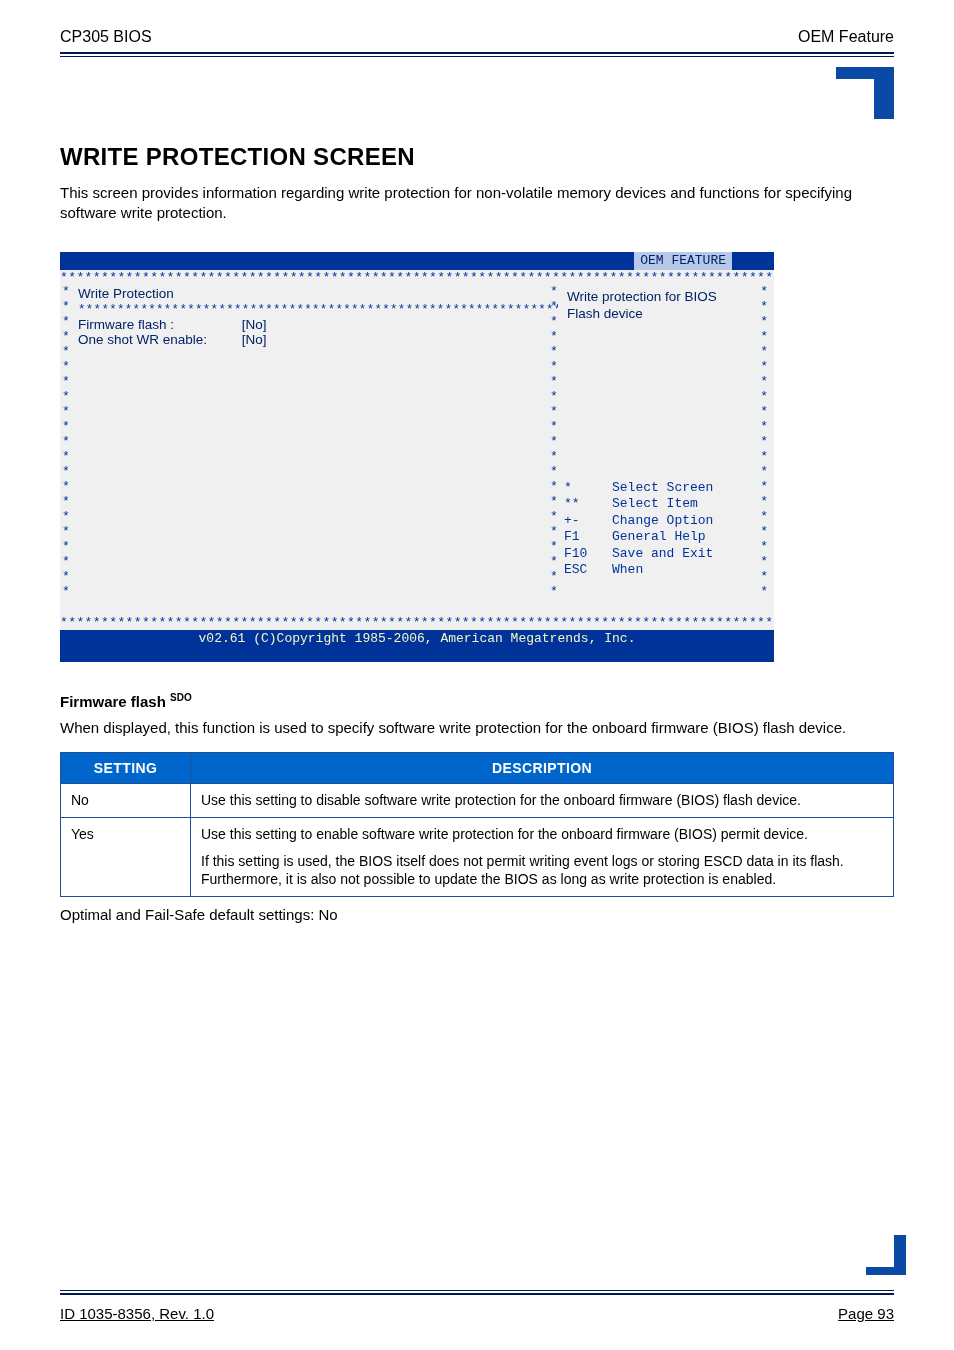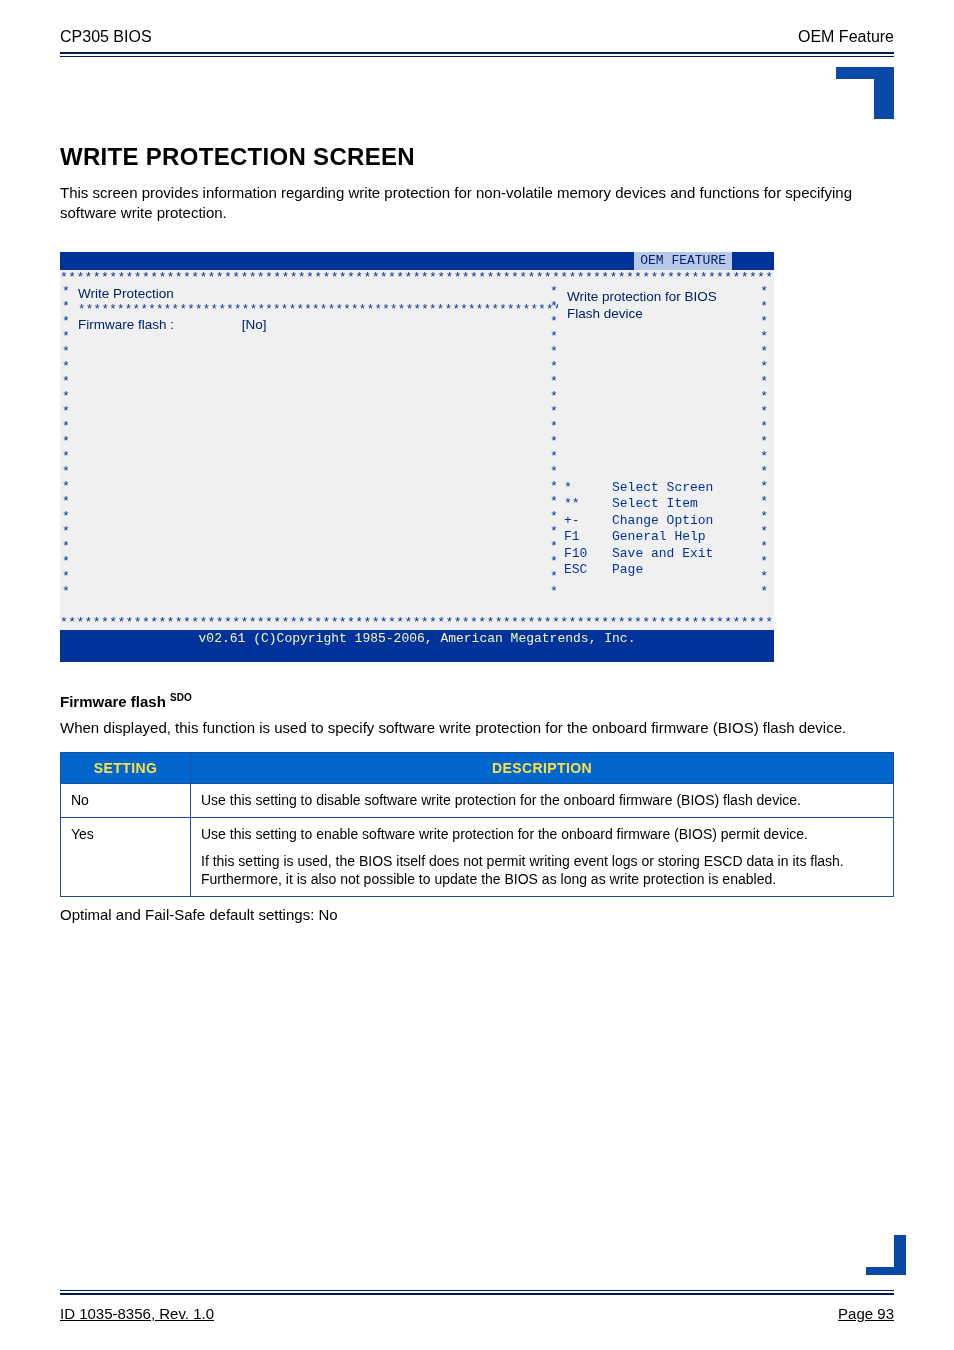"One shot WR enable: [No]" div.lp-row { html: none -> <div> <span>One shot WR enable:</span> <span>[No]</span> </div> }
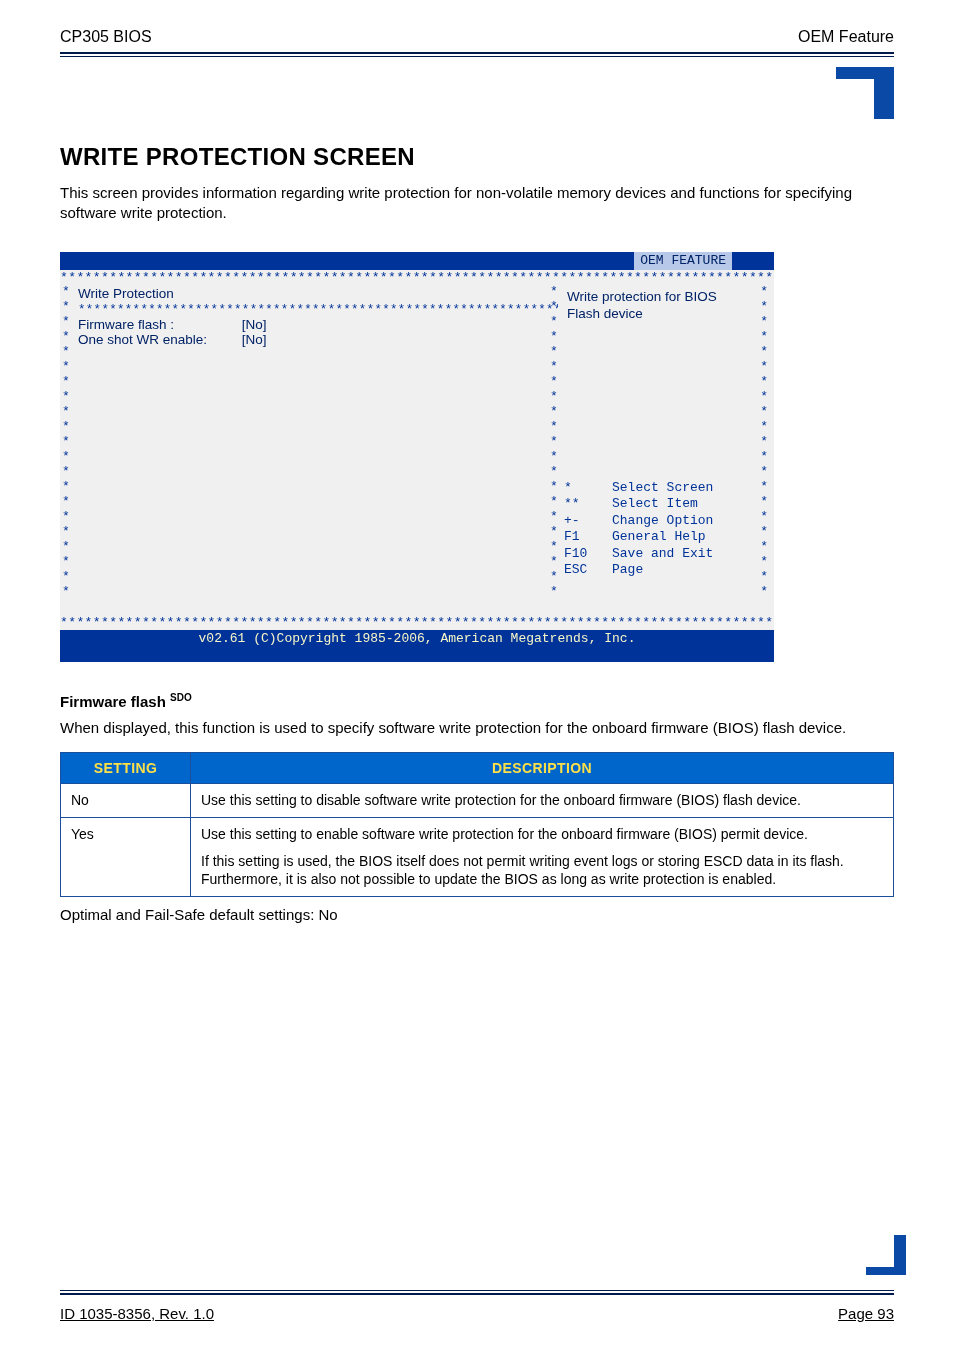"Page" span { text: Page -> When }
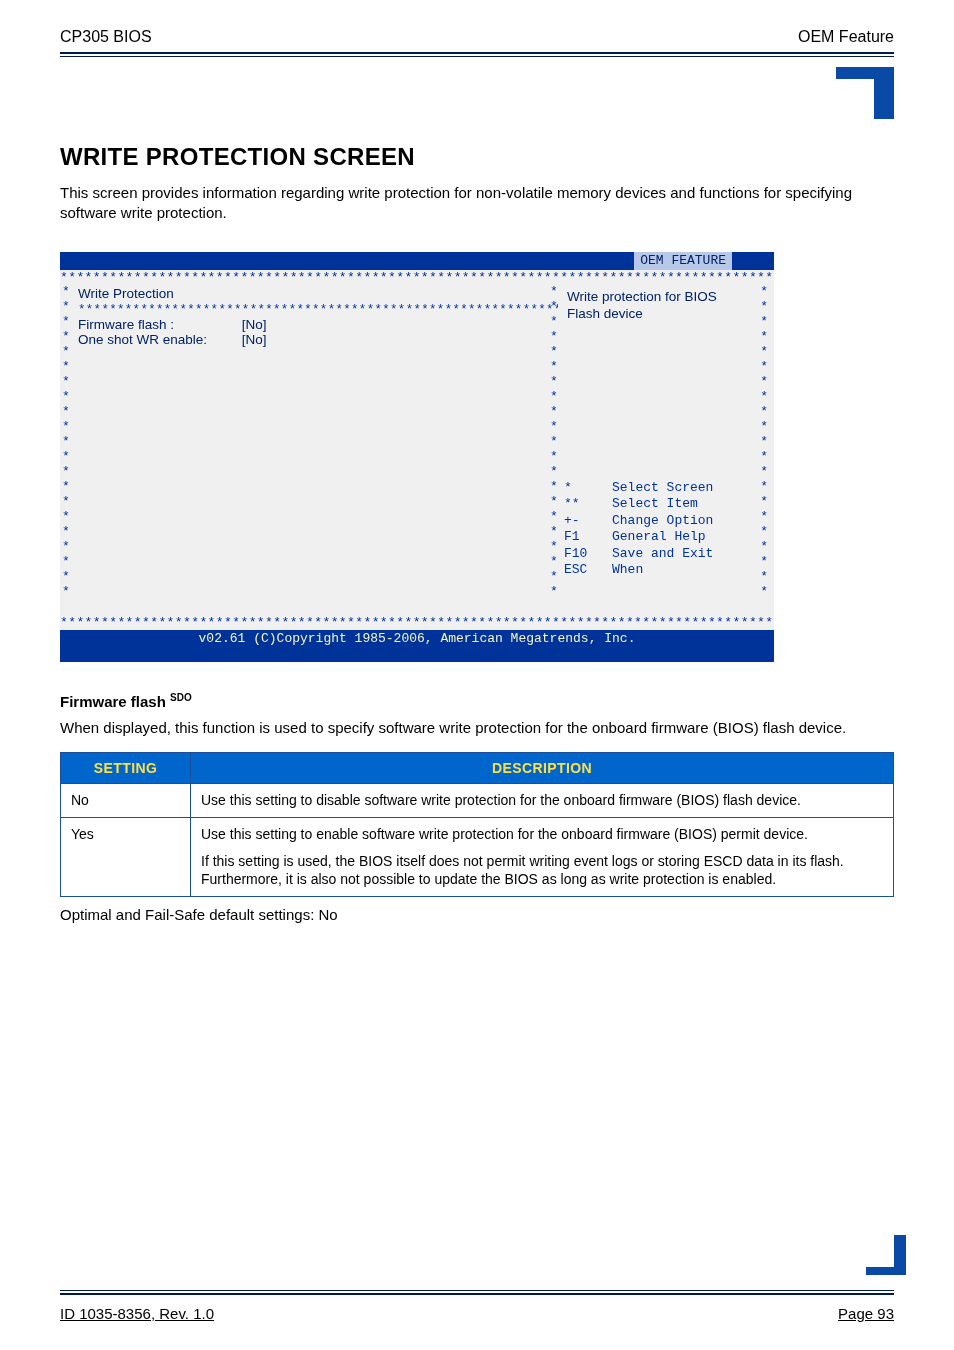"SETTING" table.settings th { color: #fde047 -> #ffffff }
